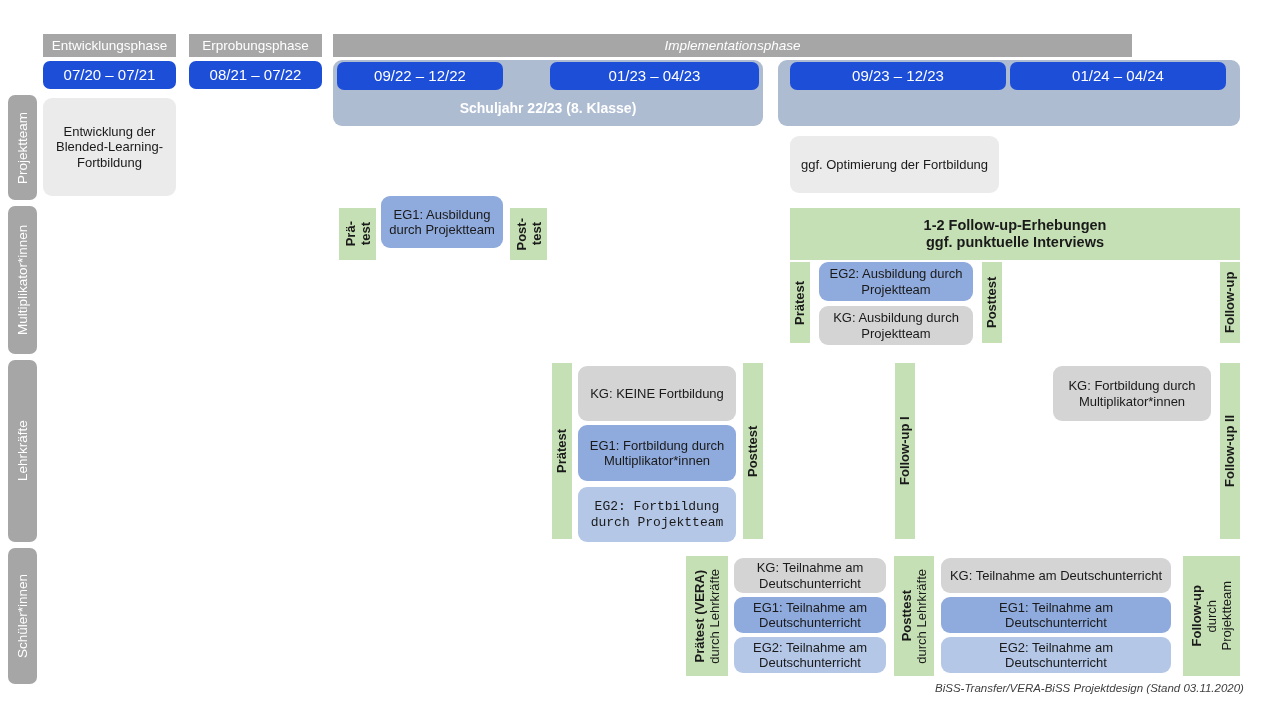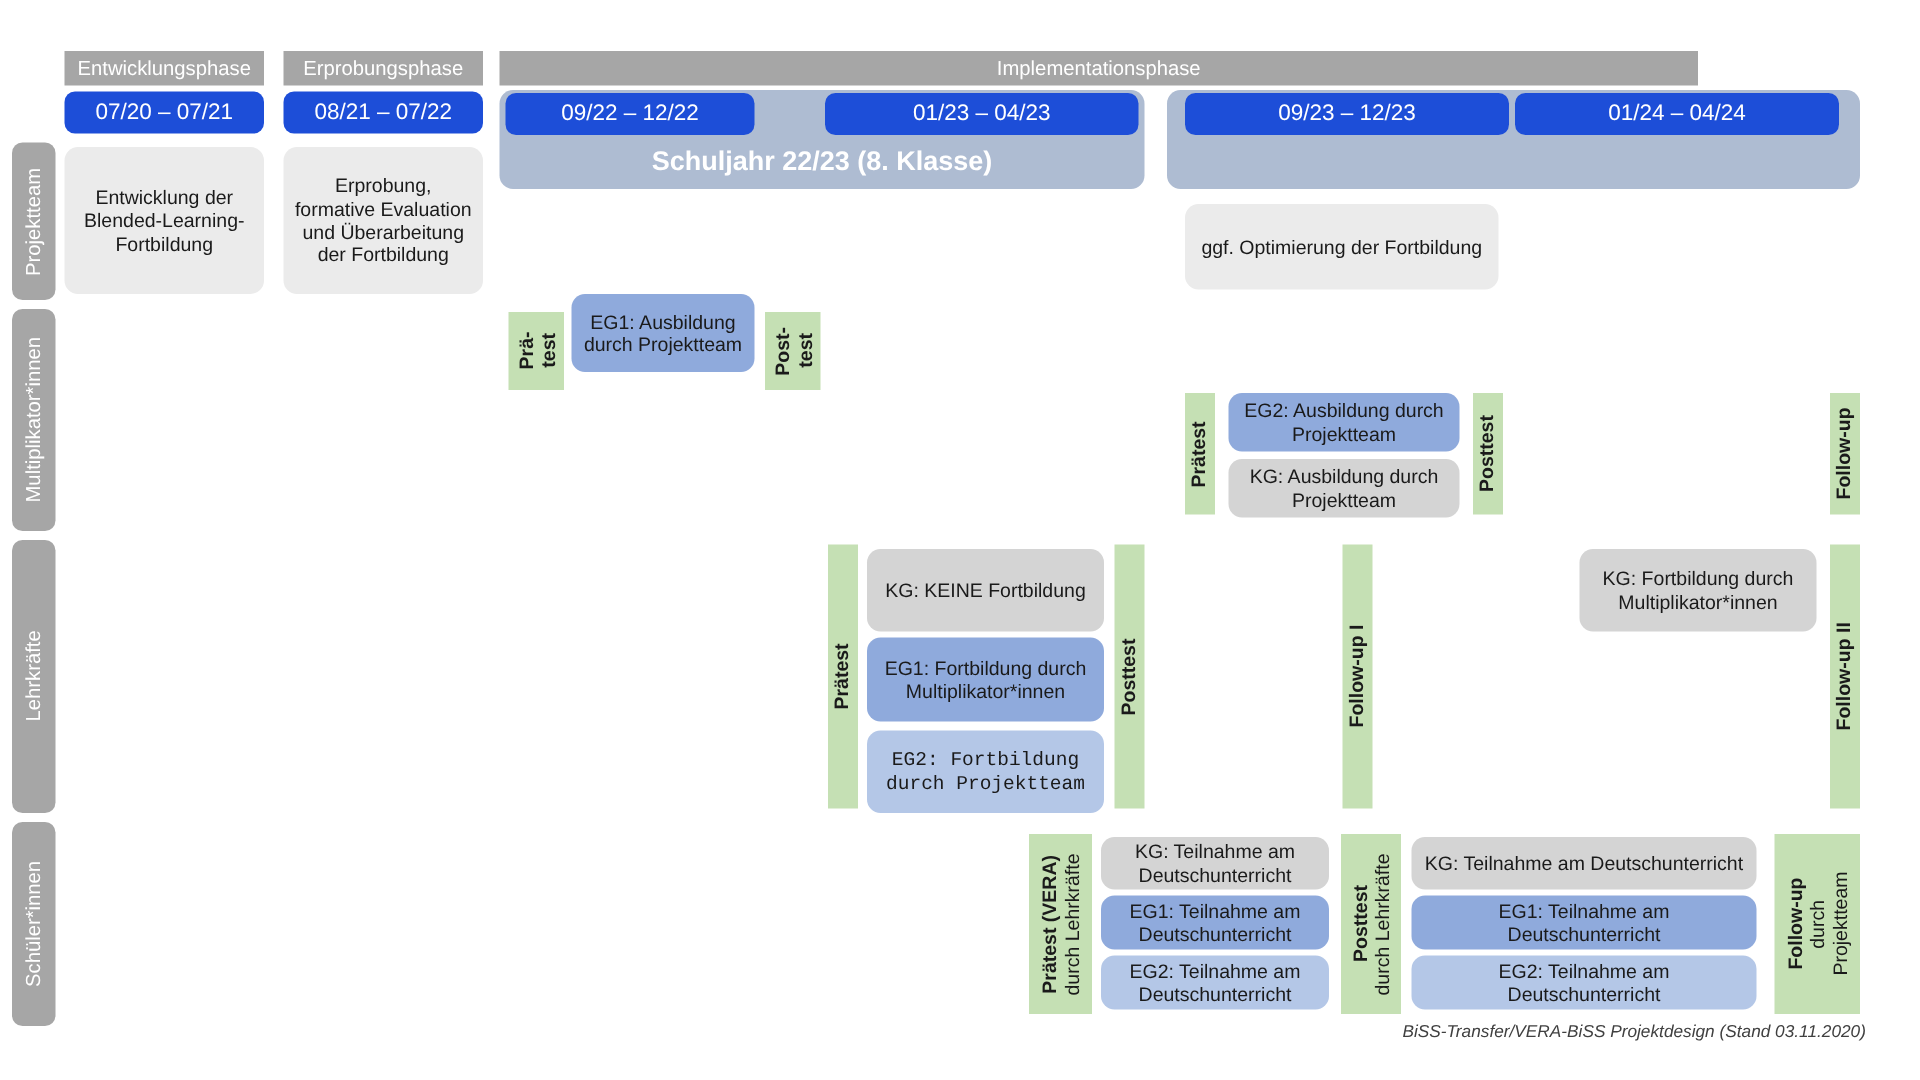"Implementationsphase" div.box { font-style: none -> italic }
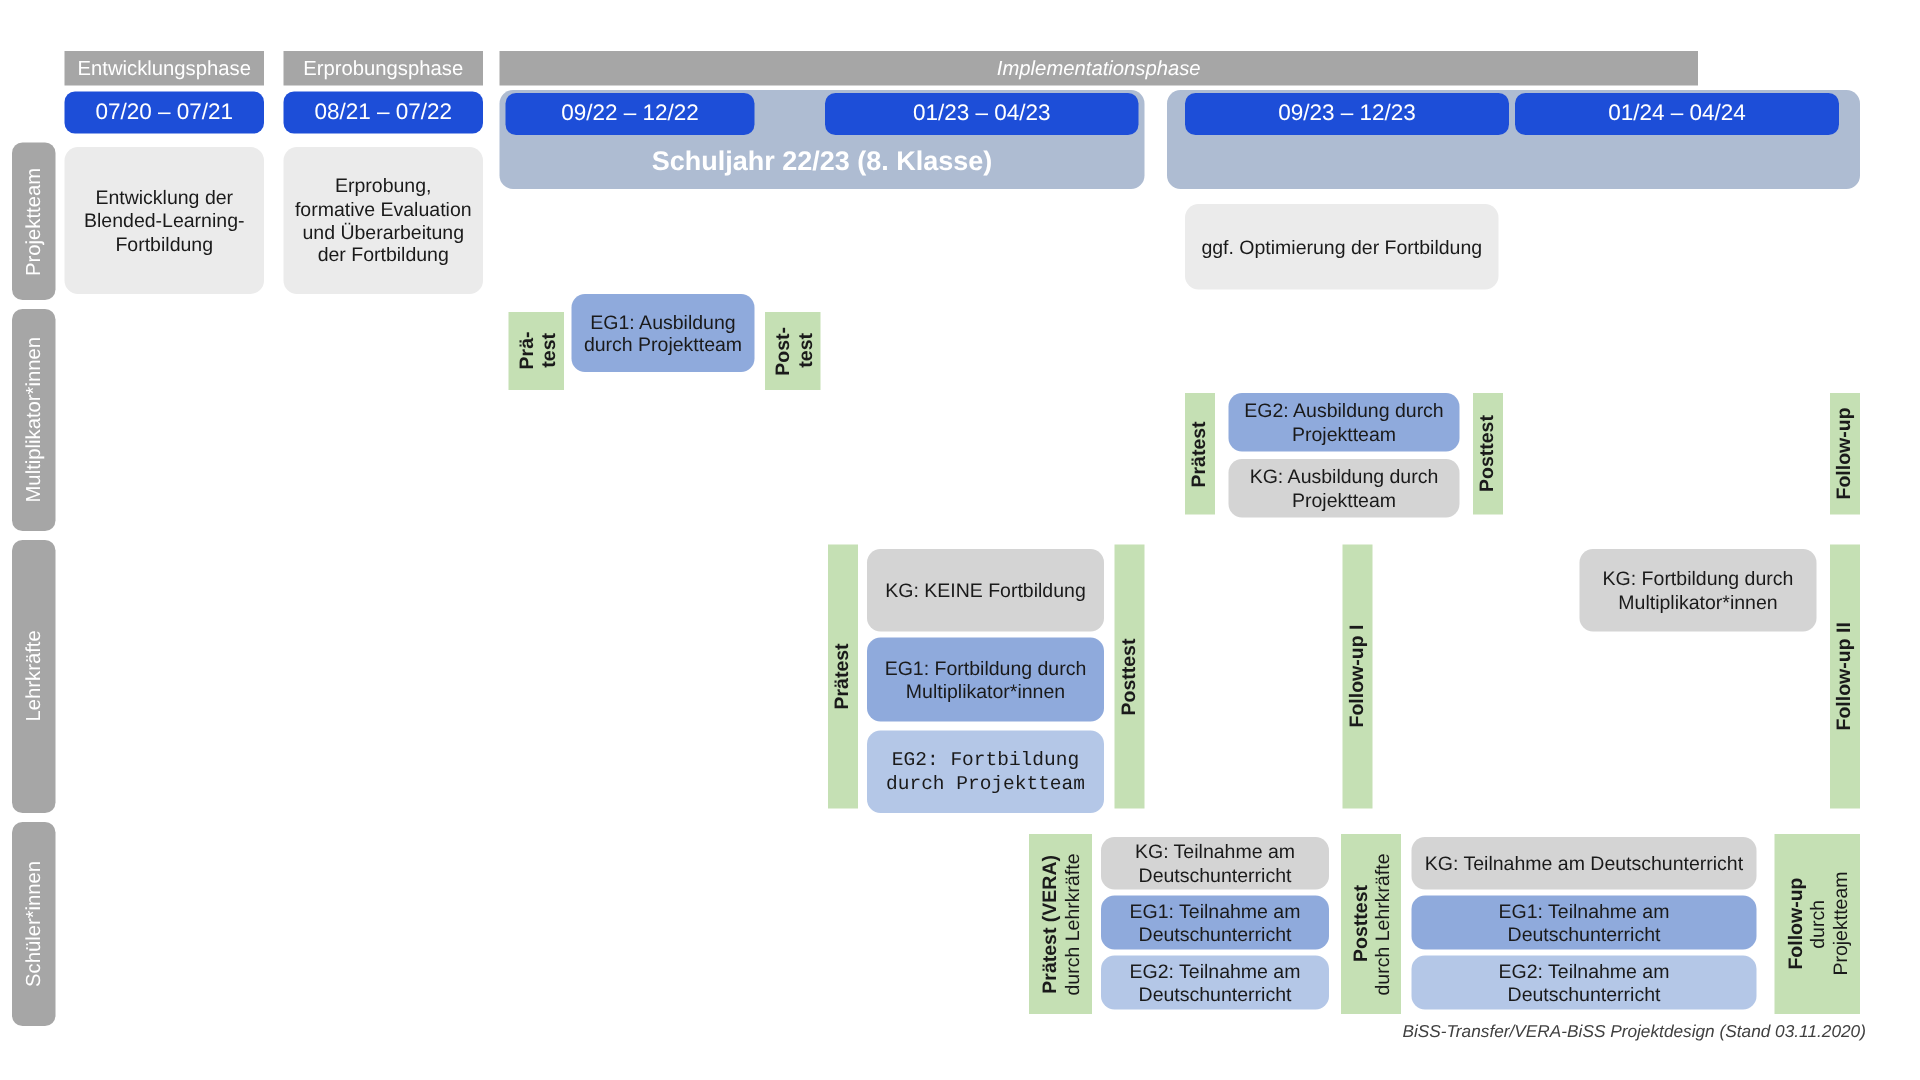"Schuljahr 22/23 (8. Klasse)" div.box { font-size: 18px -> 14px }
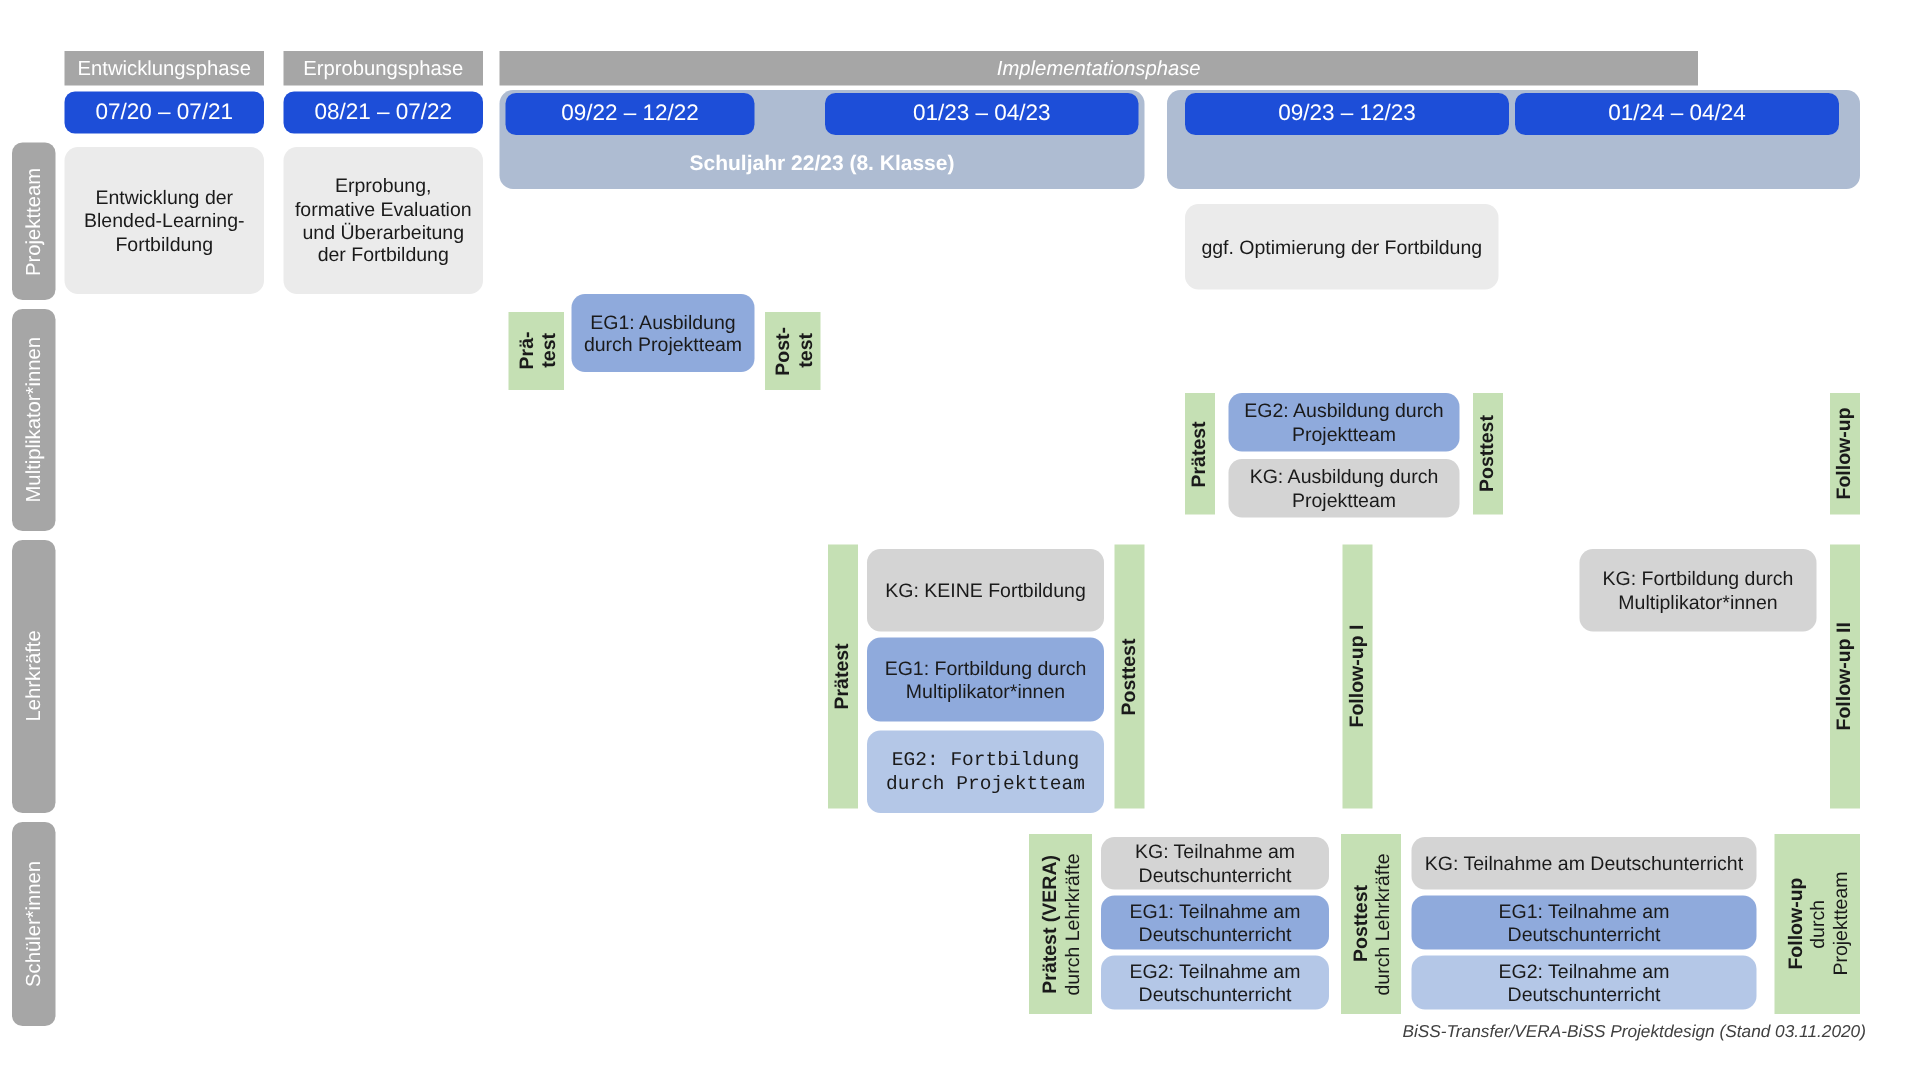"Erprobung, formative Evaluation und" div.box { html: <div> <span>Erprobung, formative Evaluation und Überarbeitung der Fortbildung</span> </div> -> none }
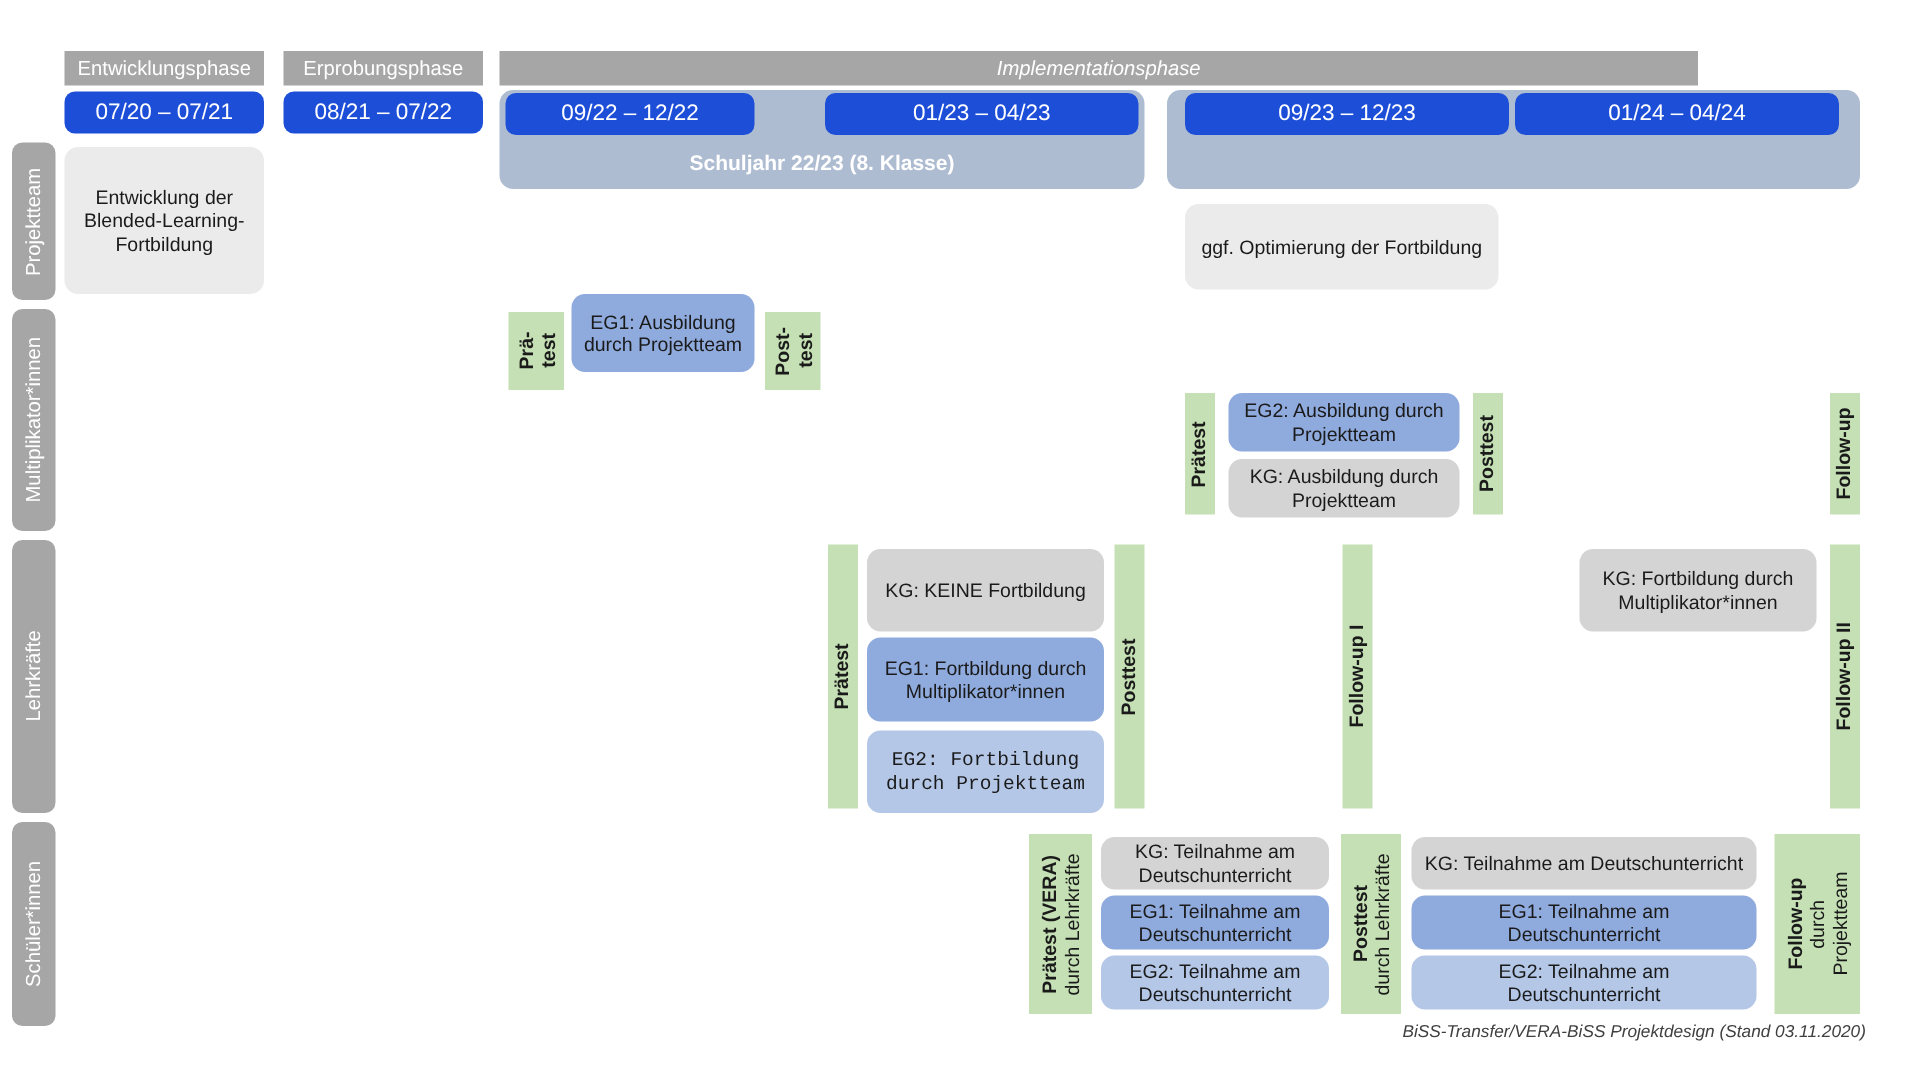"1-2 Follow-up-Erhebungen" div.box { html: none -> <div> <span>1-2 Follow-up-Erhebungen</span> <span>ggf. punktuelle Interviews</span> </div> }
